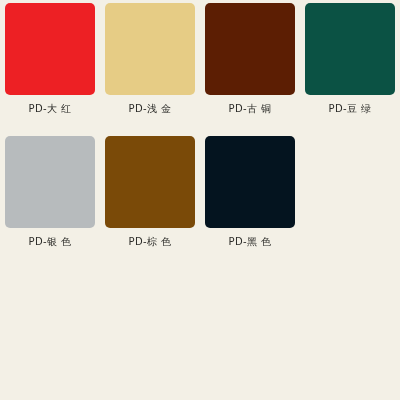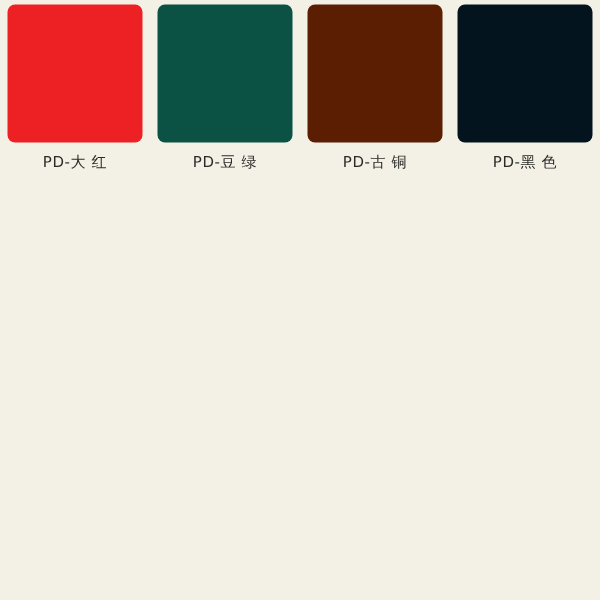"PD-浅 金" div.swatch-cell { html: none -> <div> <div></div> <div>PD-浅 金</div> </div> }
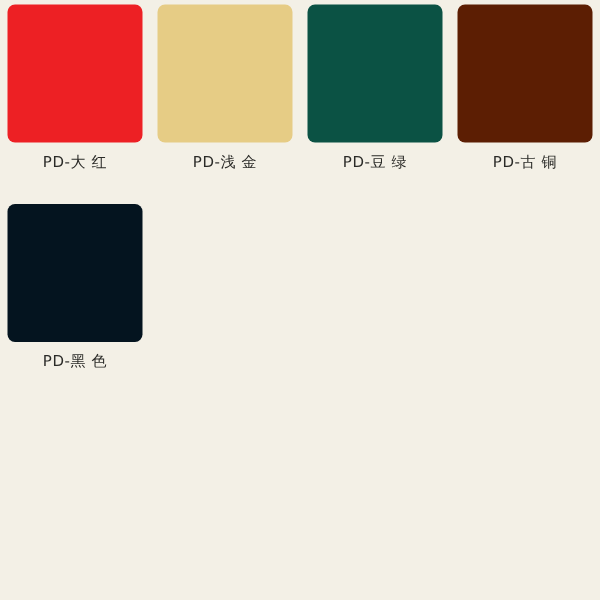"PD-豆 绿" div.swatch-cell { order: before "PD-古 铜" -> after "PD-古 铜" }
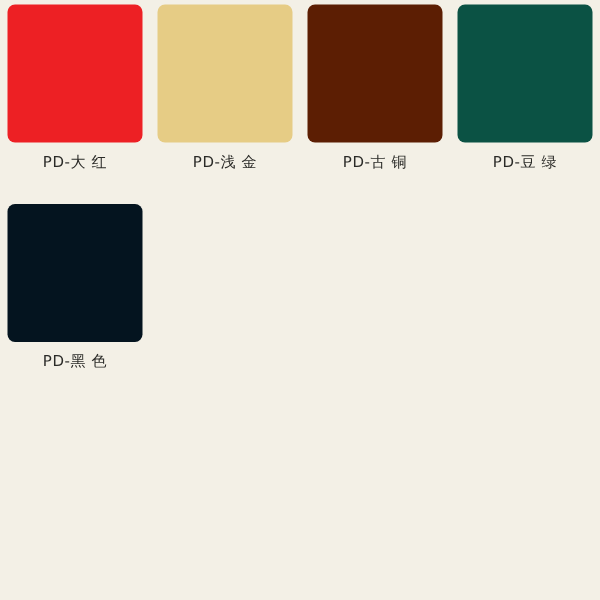"PD-银 色" div.swatch-cell { html: none -> <div> <div></div> <div>PD-银 色</div> </div> }
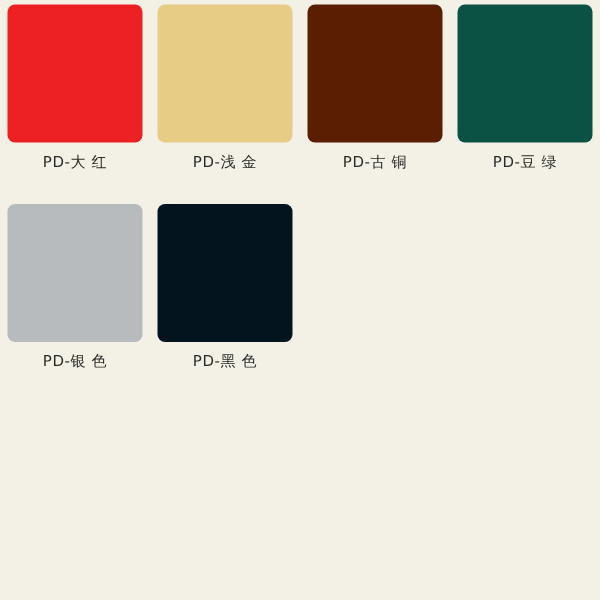"PD-棕 色" div.swatch-cell { html: none -> <div> <div></div> <div>PD-棕 色</div> </div> }
